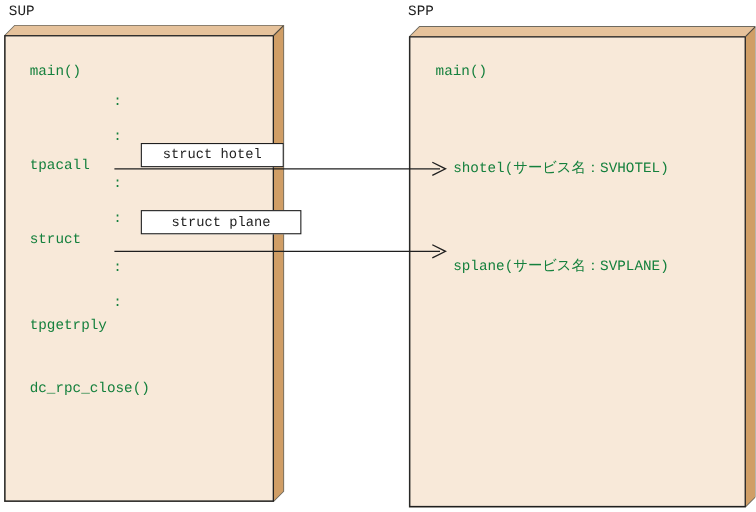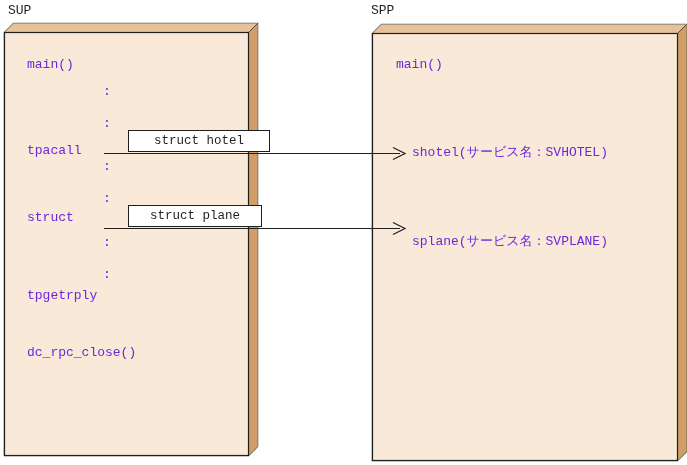"main()" .t { color: #6d28d9 -> #15803d }
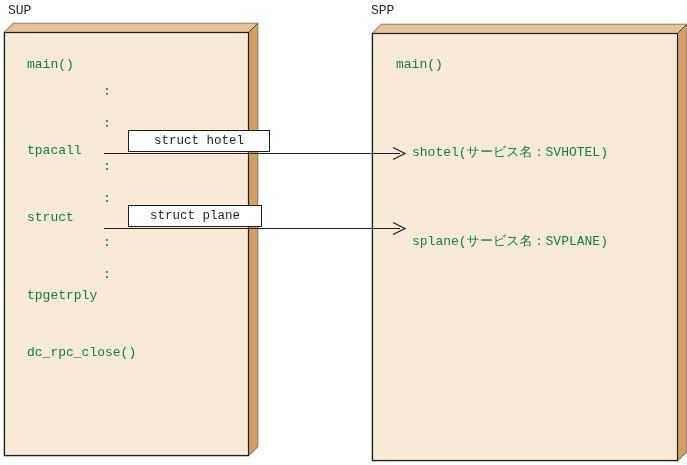"struct hotel" div.msg-box { width: 142px -> 130px }
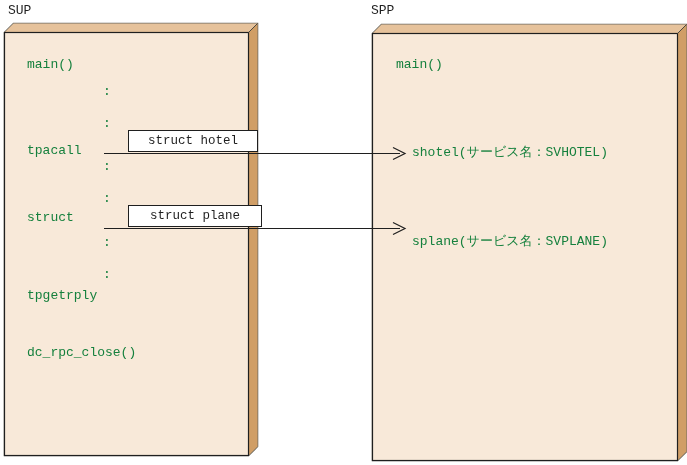"struct plane" div.msg-box { top: 205px -> 191px; width: 134px -> 146px }
